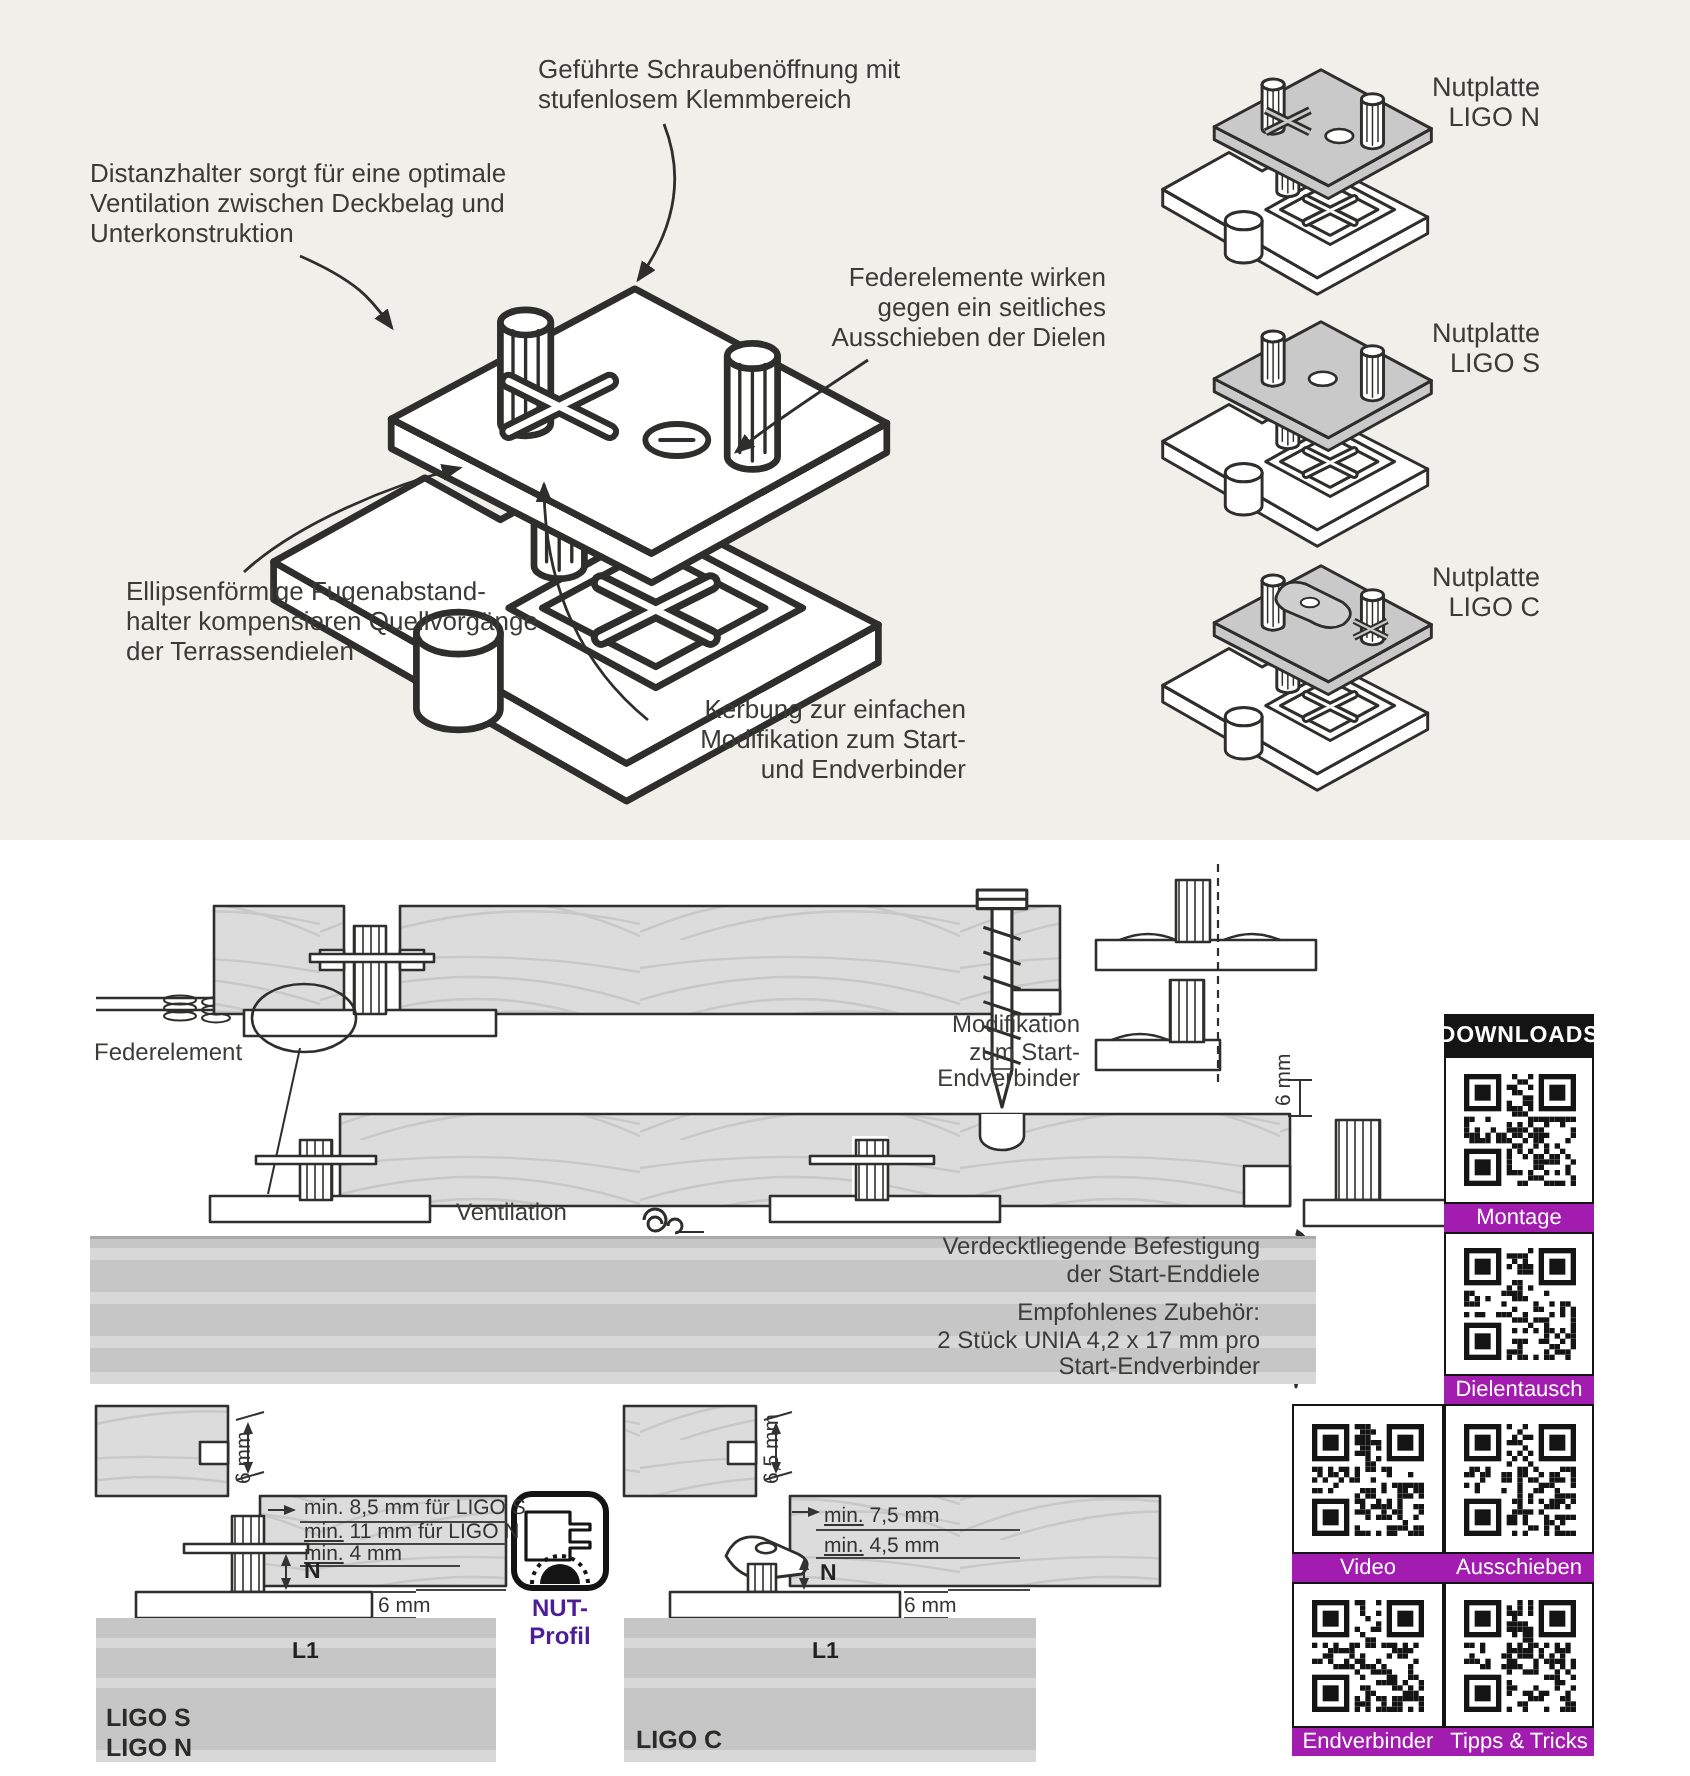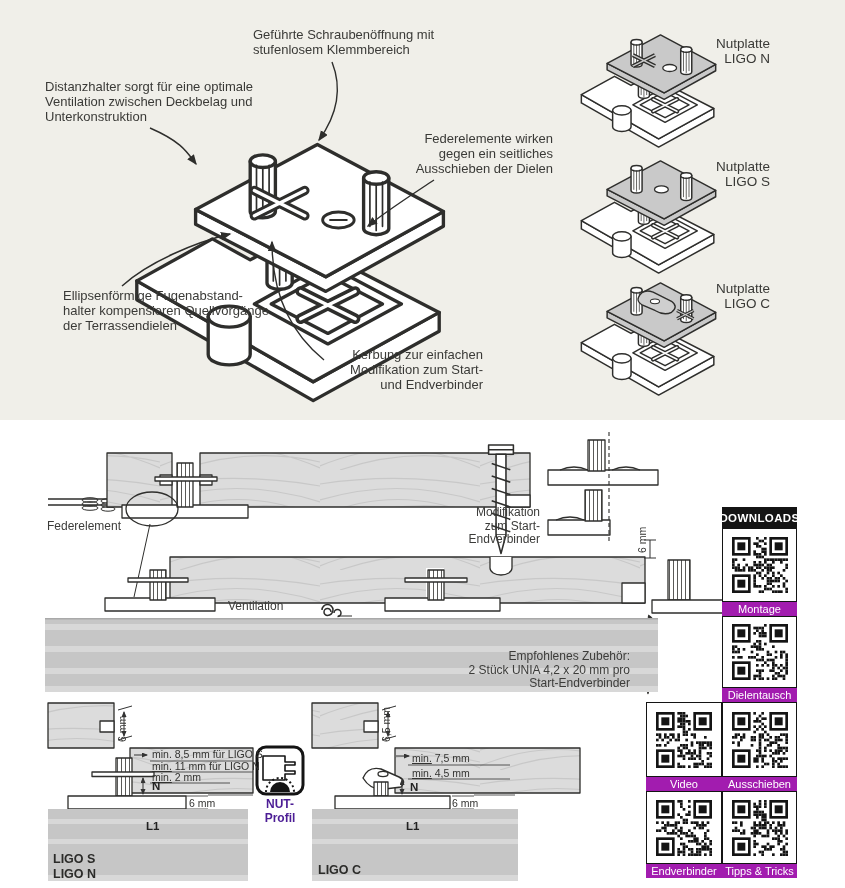"Geführte Schraubenöffnung mit" div.ann { left: 253px -> 269px }
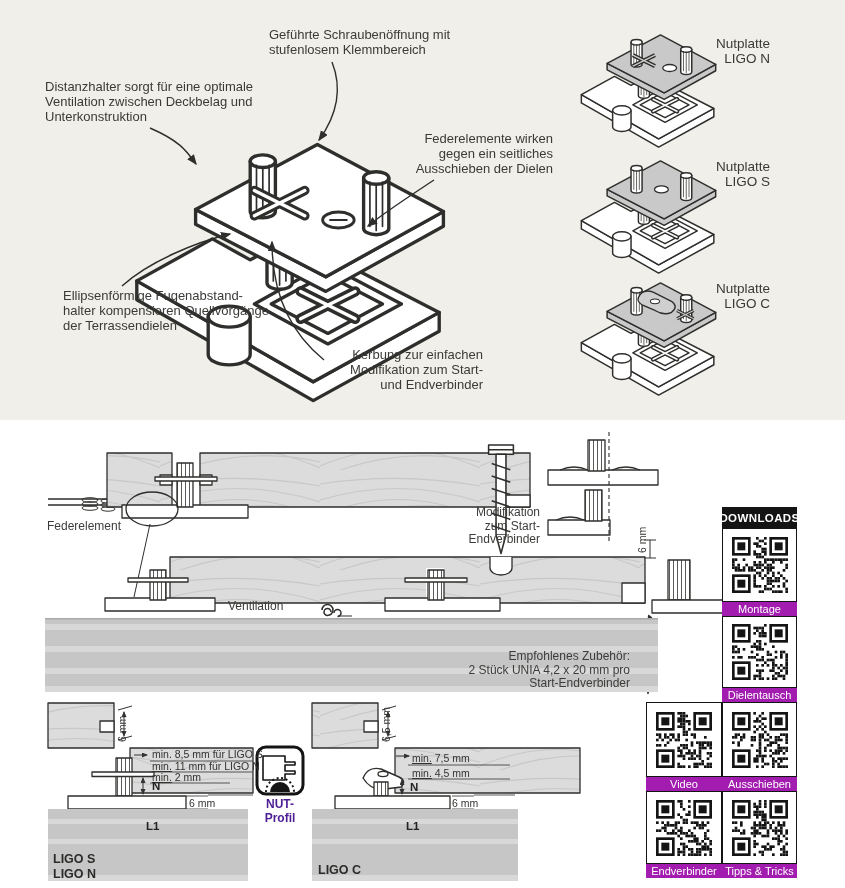"Verdecktliegende Befestigung" div.small { html: none -> <div>Verdecktliegende Befestigung der Start-Enddiele</div> }
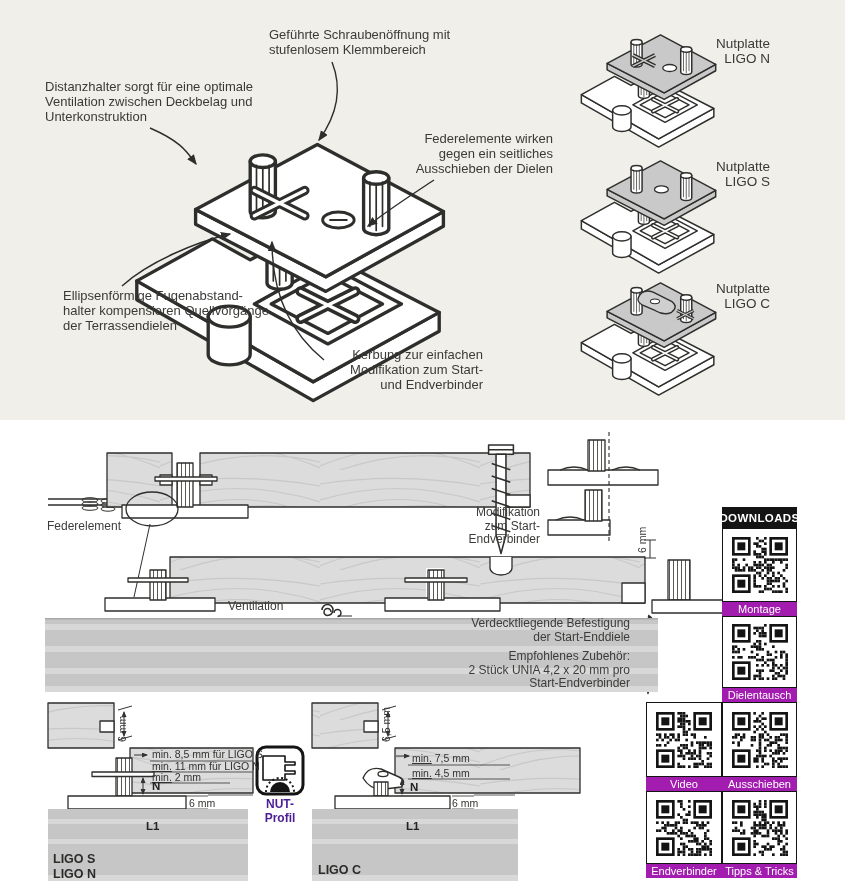"Empfohlenes Zubehör:" div.small { text: 20 -> 17 }
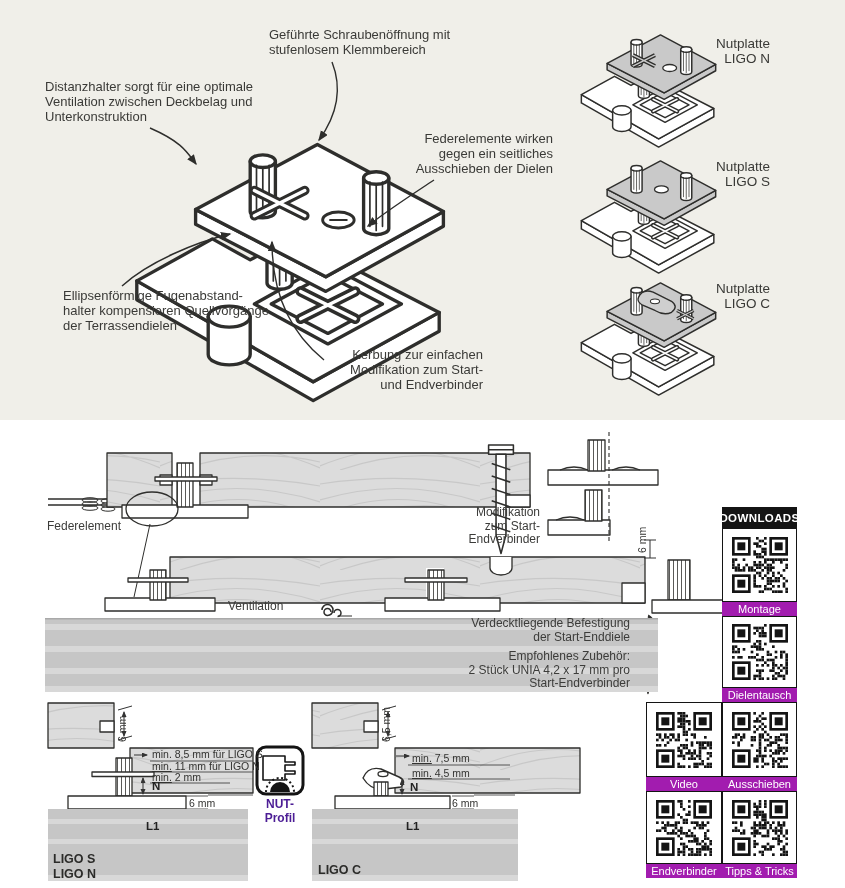"2 mm" span { text: 2 -> 4 }
